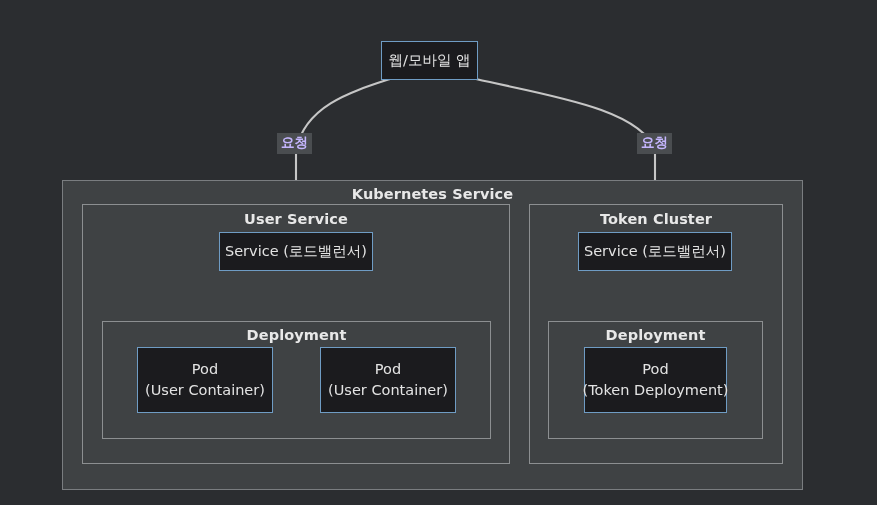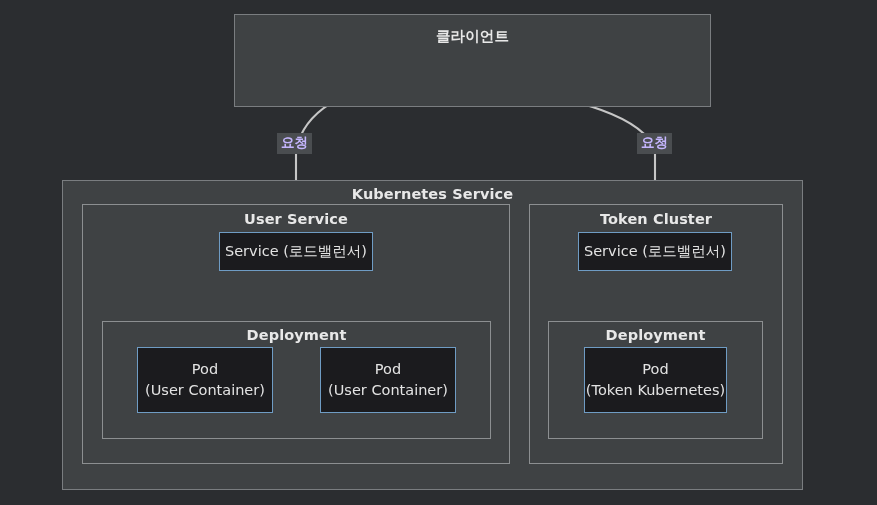"클라이언트" div.cluster-box { html: <div> <div>클라이언트</div> </div> -> none }
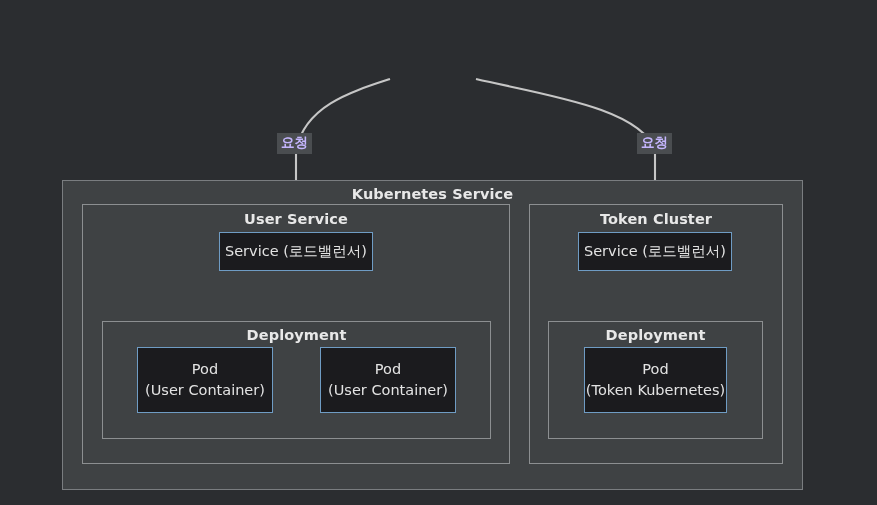"웹/모바일 앱" div.node { html: none -> <div> <span>웹/모바일 앱</span> </div> }
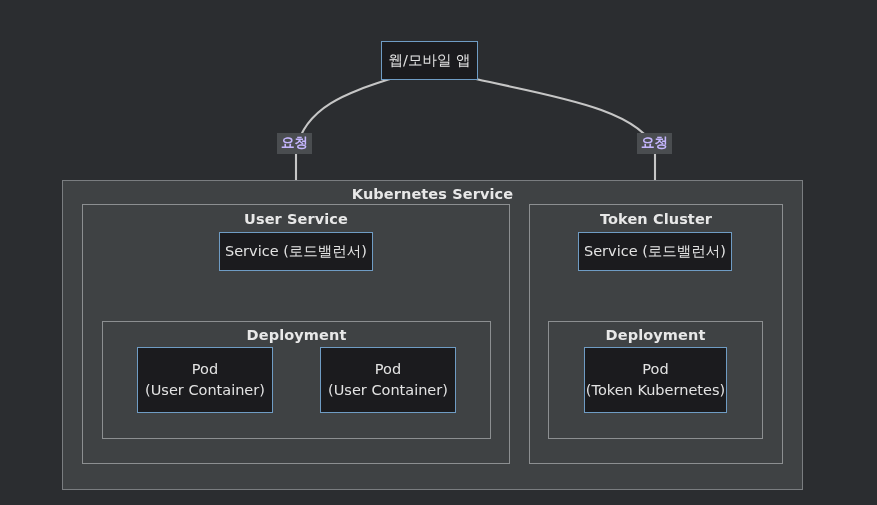"(Token Kubernetes)" span.ln { text: Kubernetes -> Deployment }
